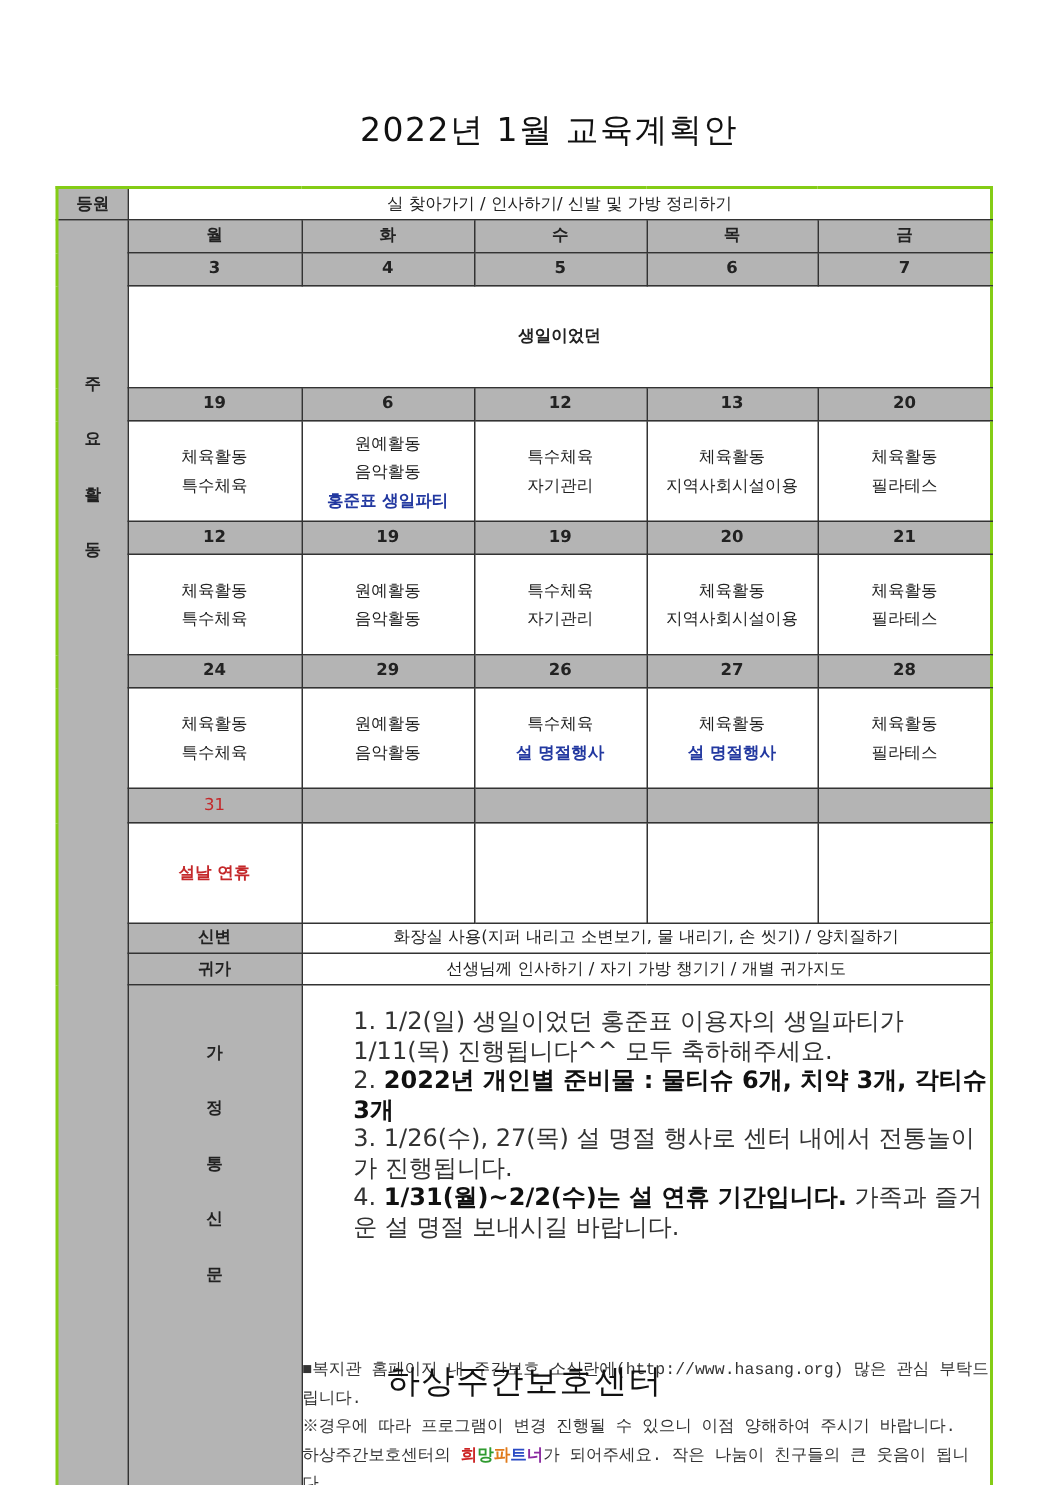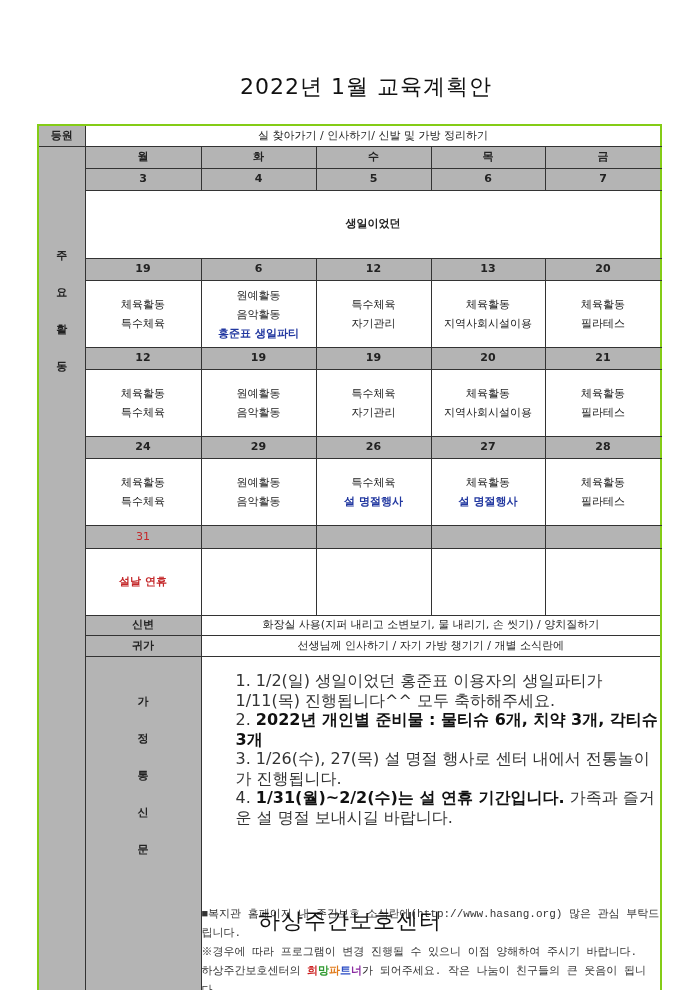"선생님께 인사하기 / 자기 가방" td { text: 소식란에 -> 귀가지도 }
